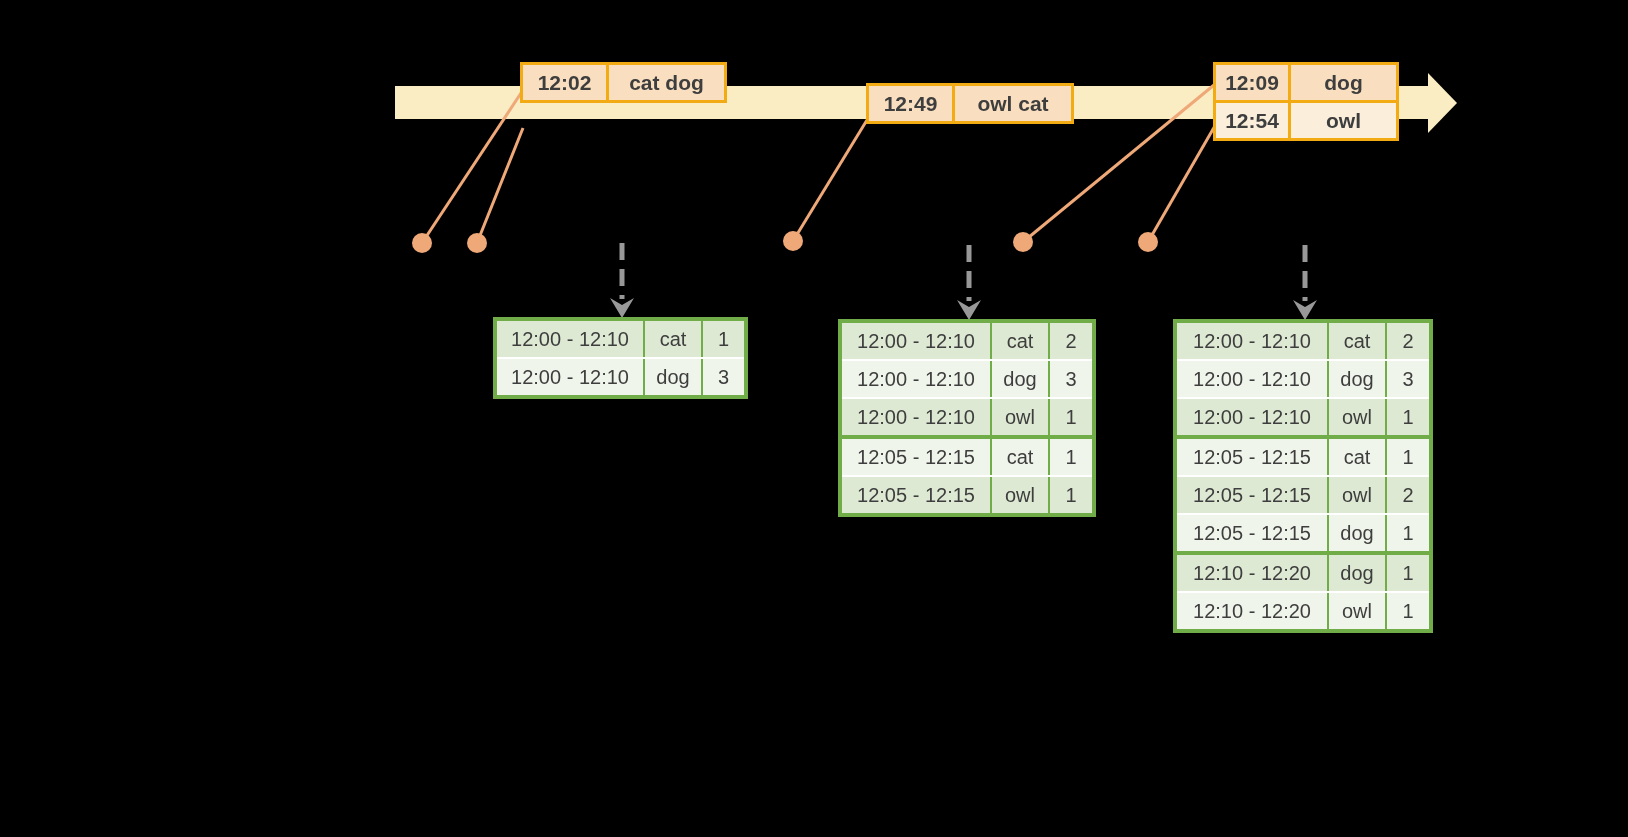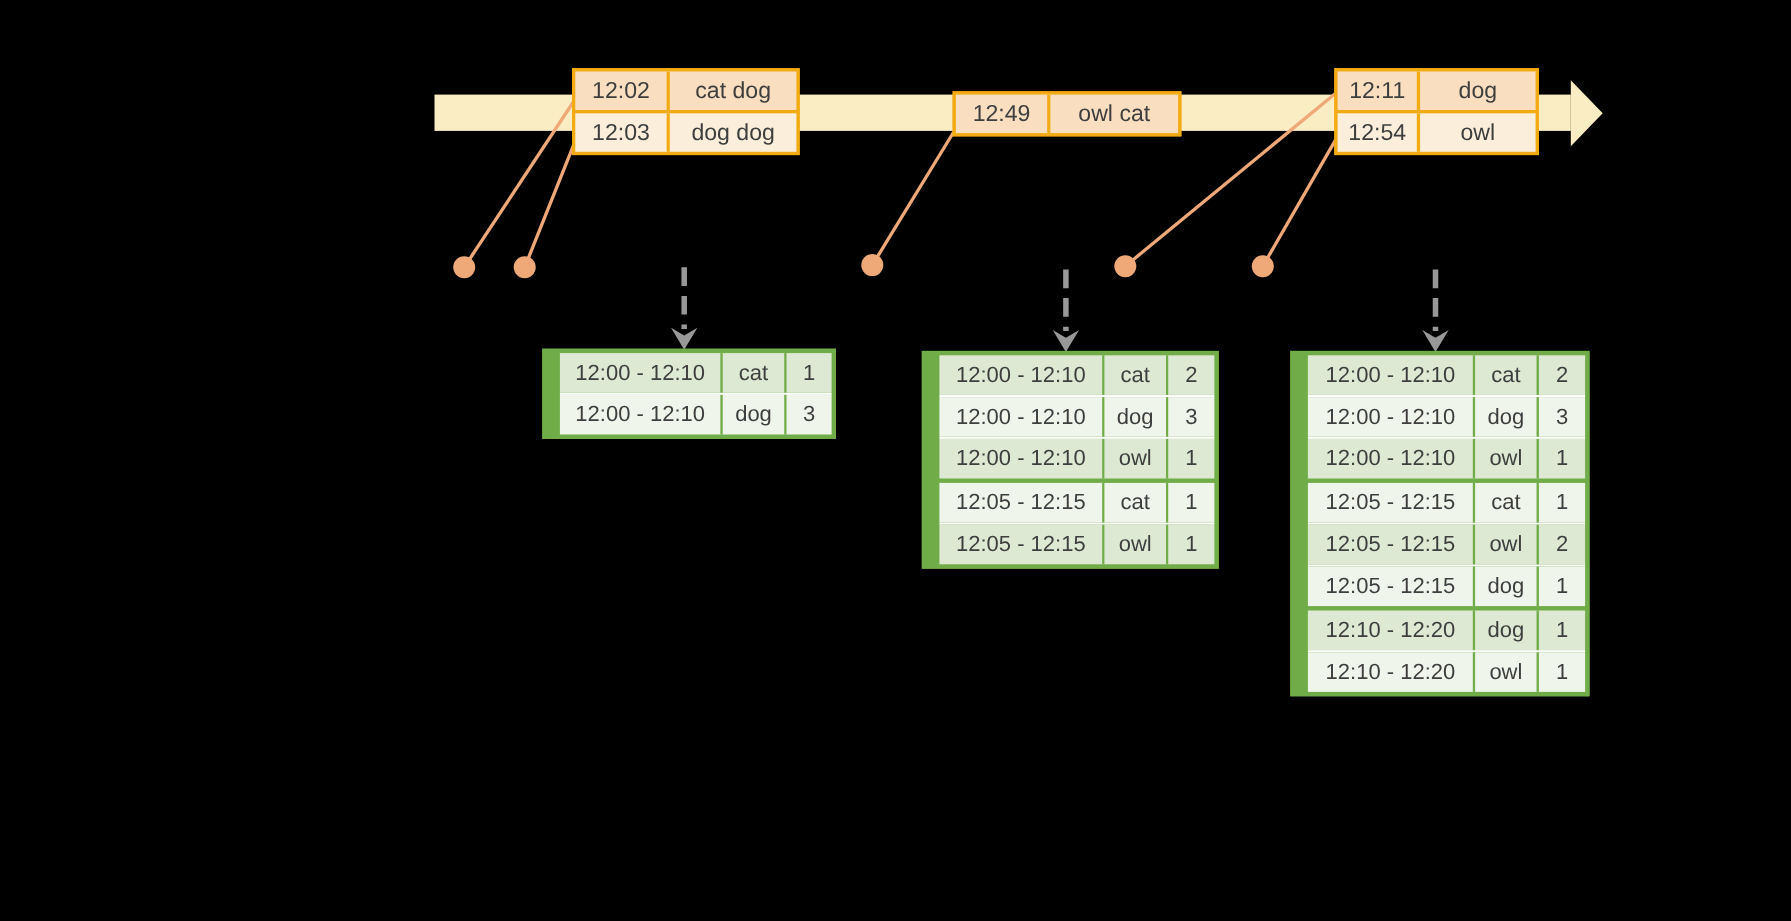"12:02" .ev-cell { font-weight: none -> bold }
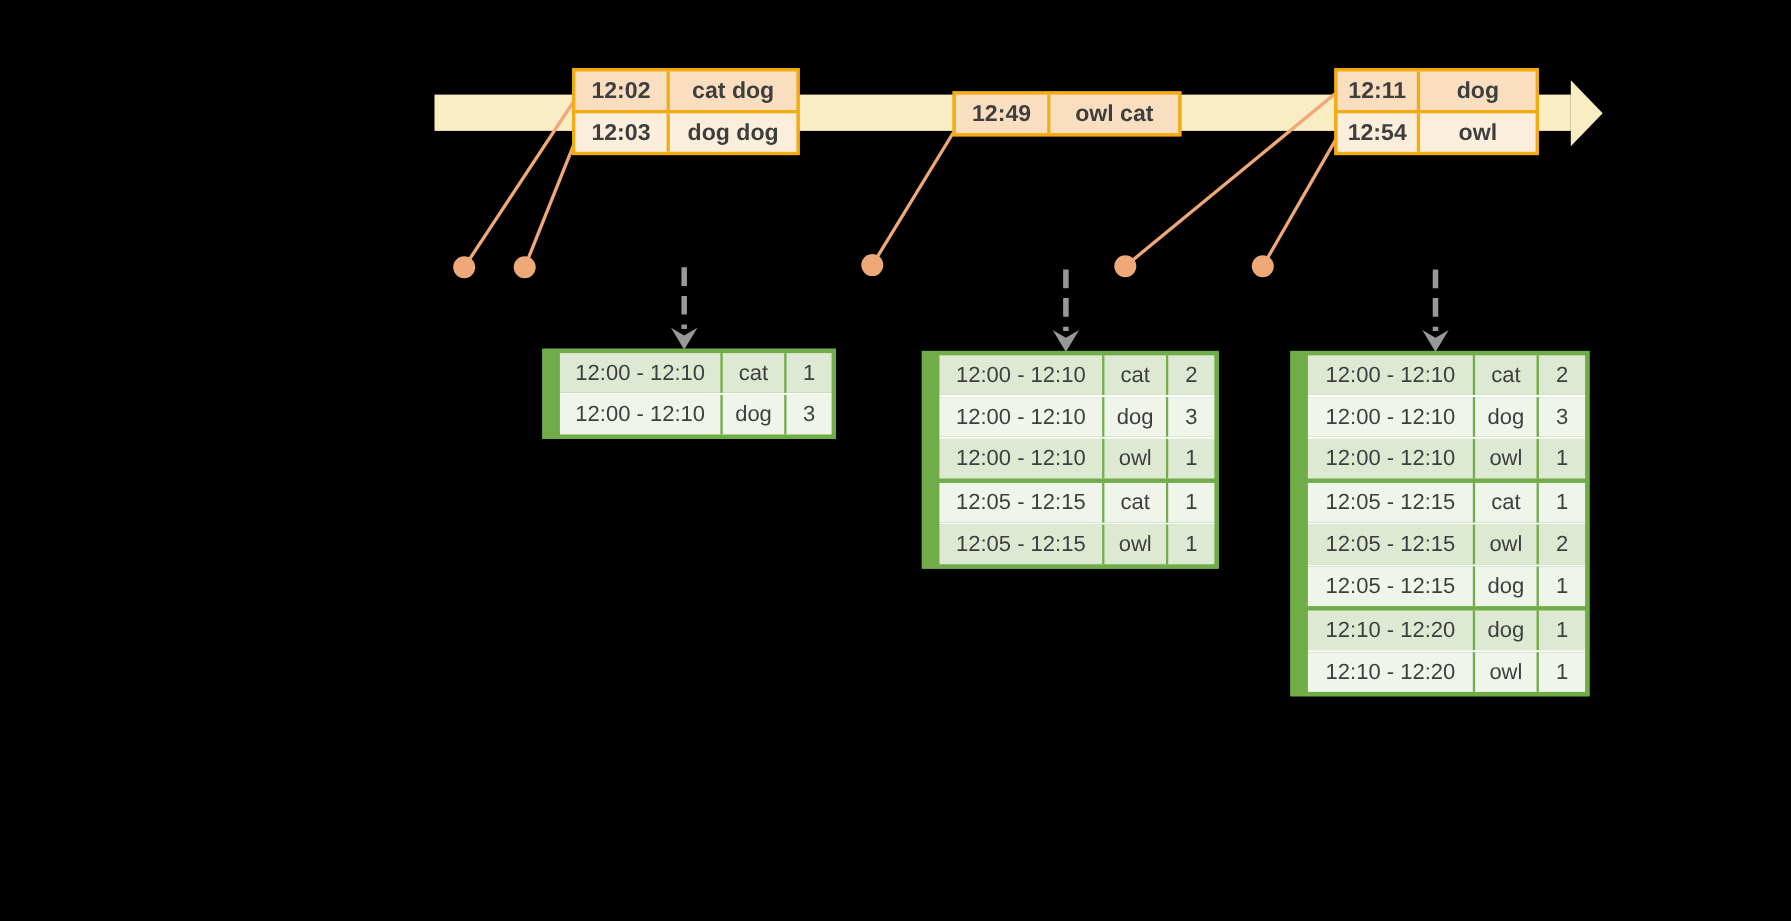"12:11" div.ev-cell { text: 12:11 -> 12:09 }
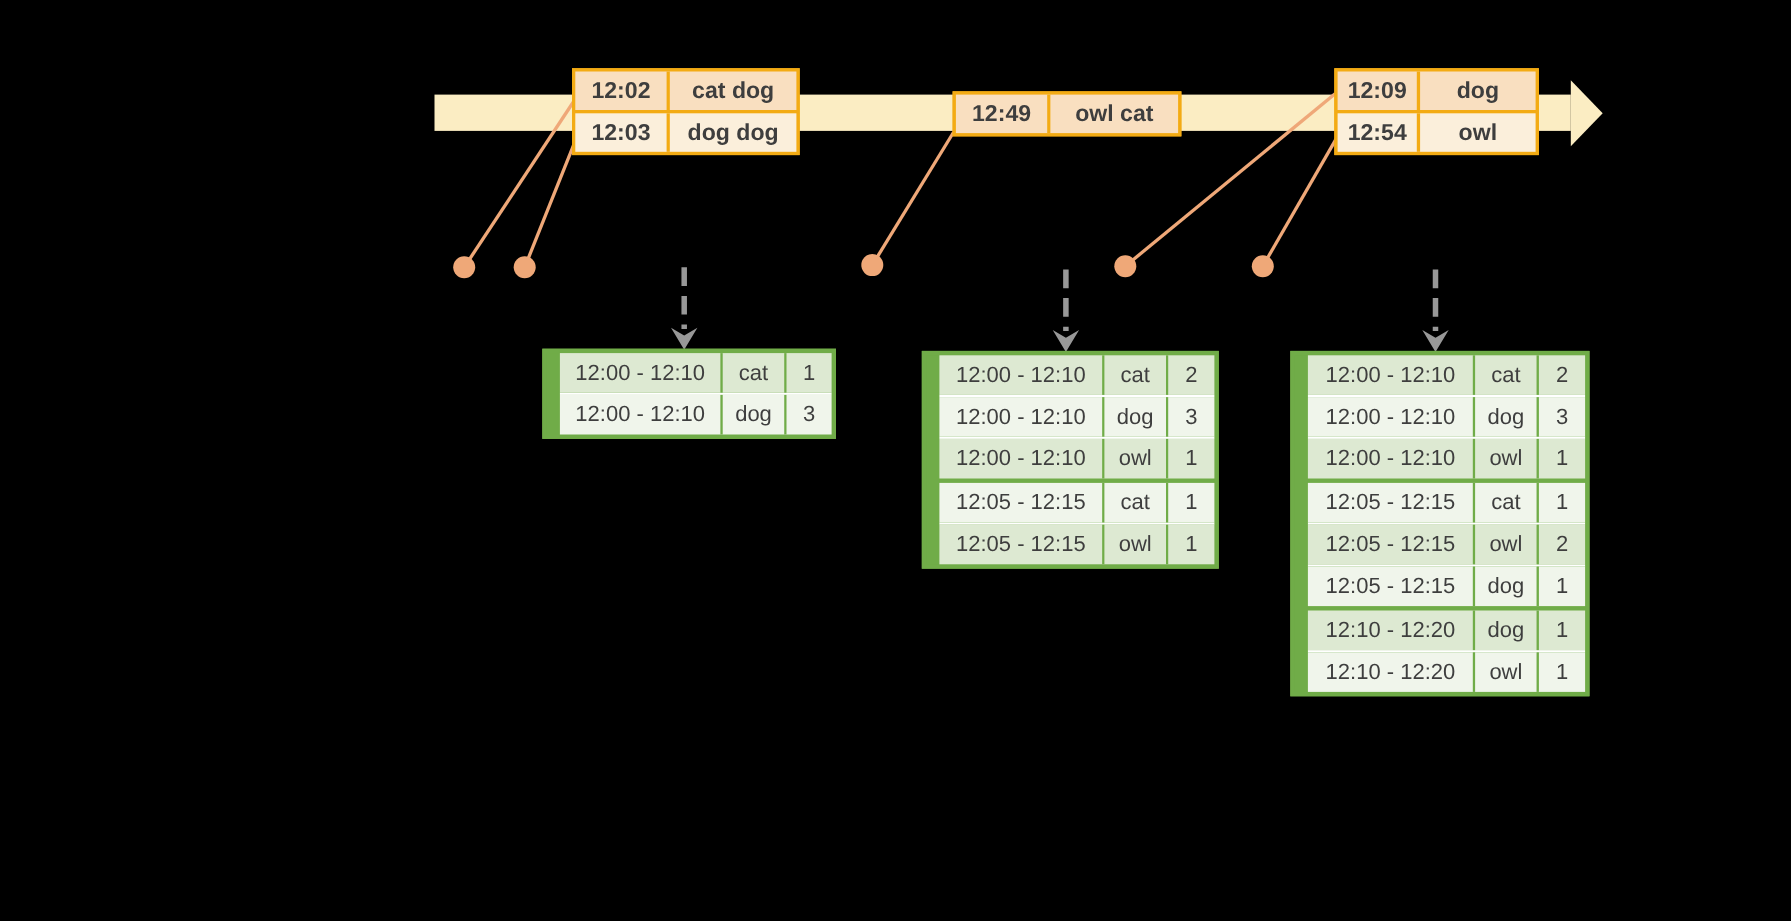"12:03" div.ev-row { html: <div> <div>12:03</div> <div>dog dog</div> </div> -> none }
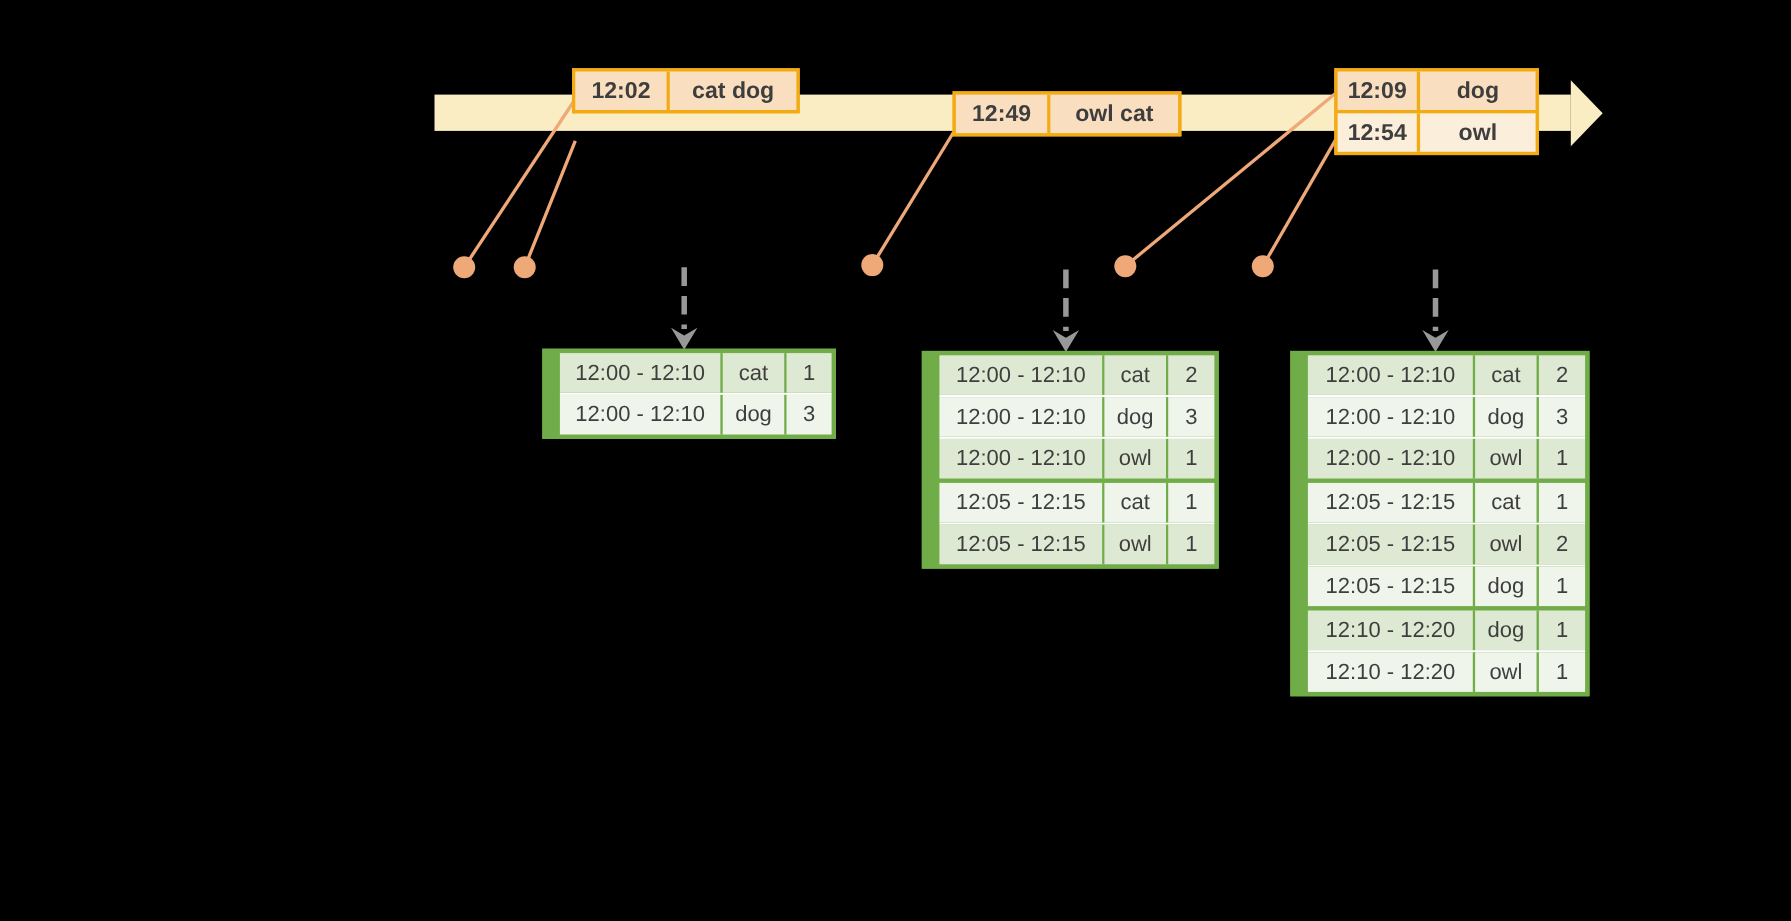"12:00 - 12:10" .result-table { padding-left: 12px -> none }
